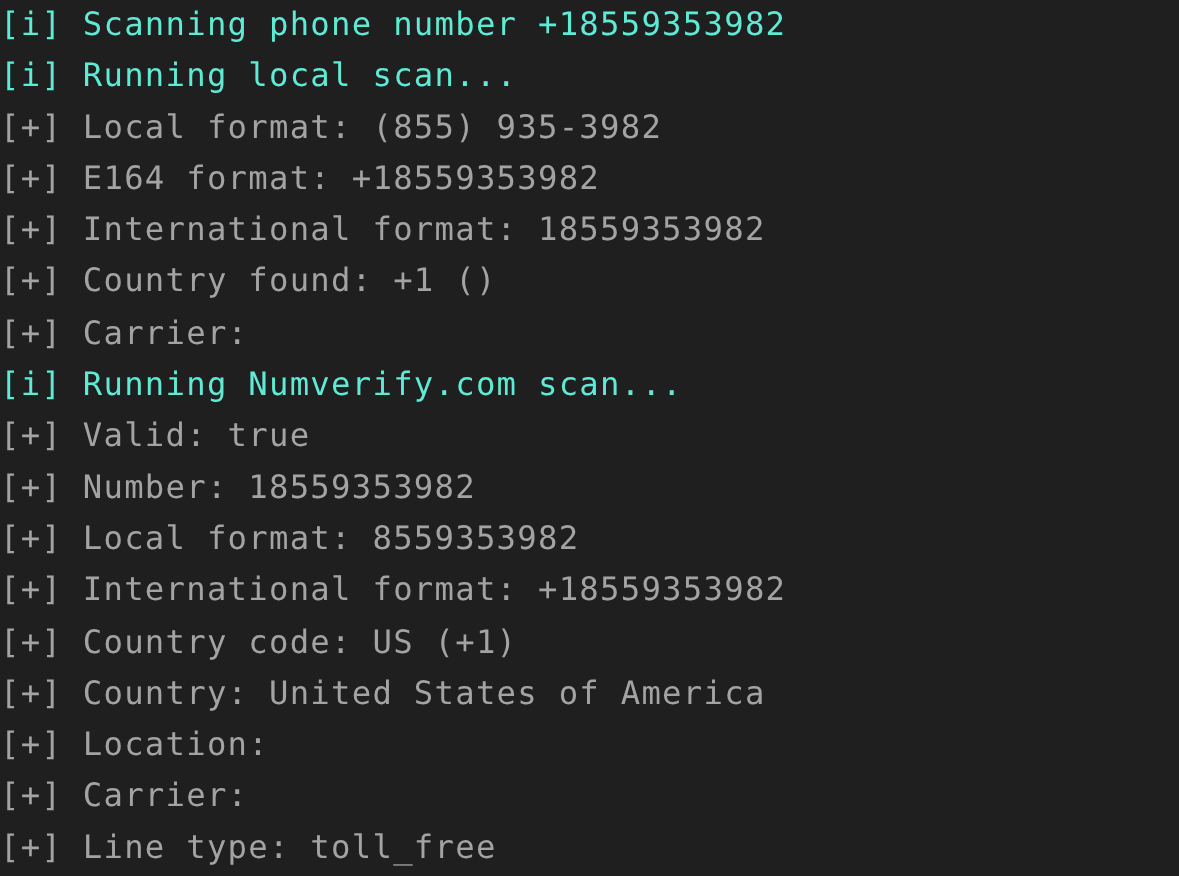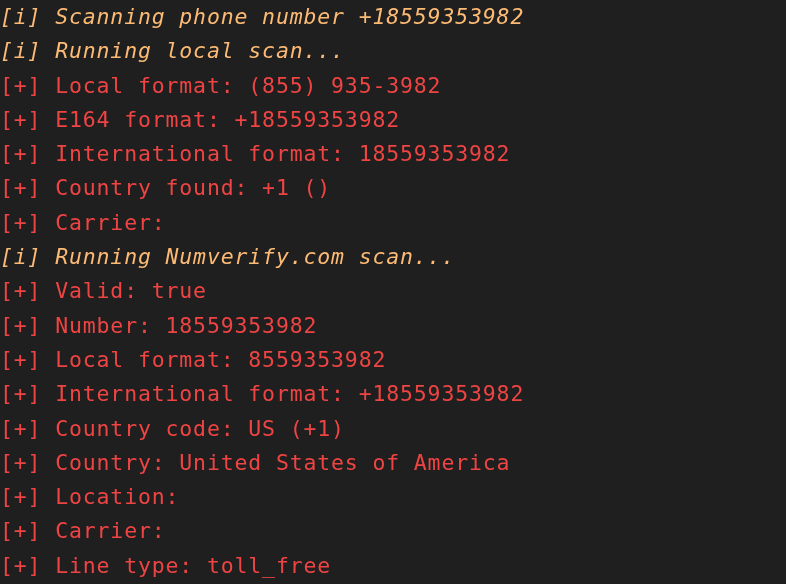"[i] Scanning phone number +18559353982" .line.info { color: #fdba74 -> #5eead4; font-style: italic -> none }
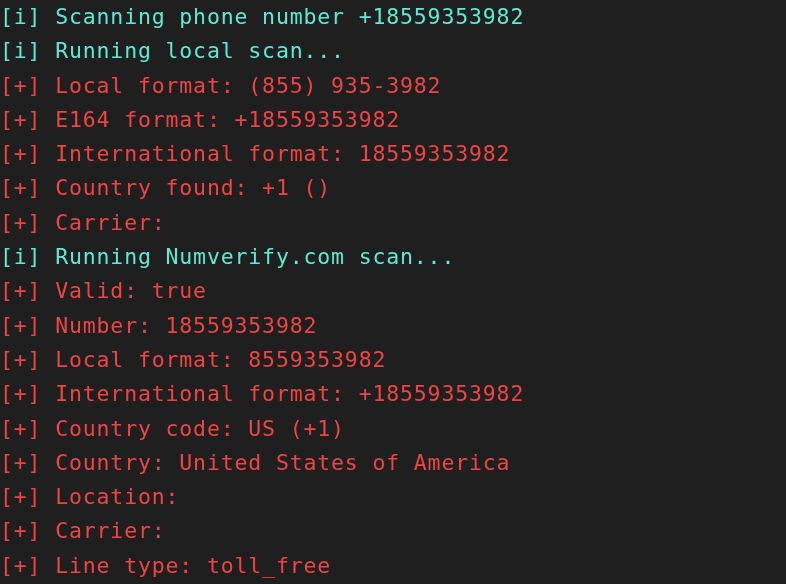"[+] Local format: (855) 935-3982" .line.ok { color: #ef4444 -> #a3a3a3 }
